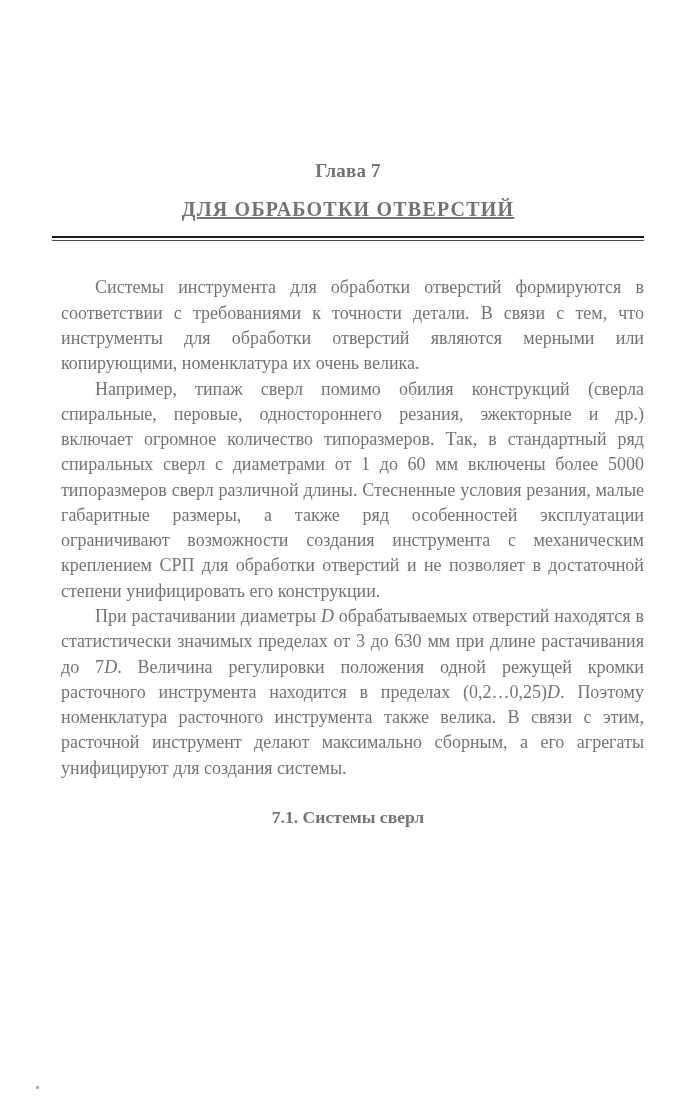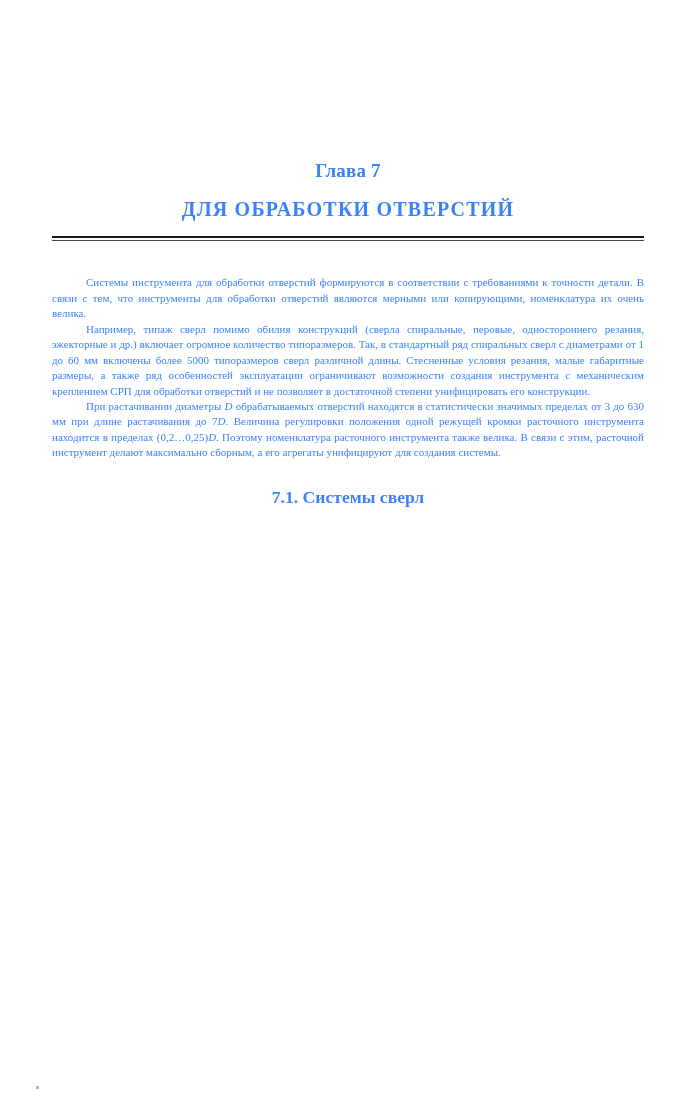"Глава 7" .page { color: #3b82f6 -> #737373 }
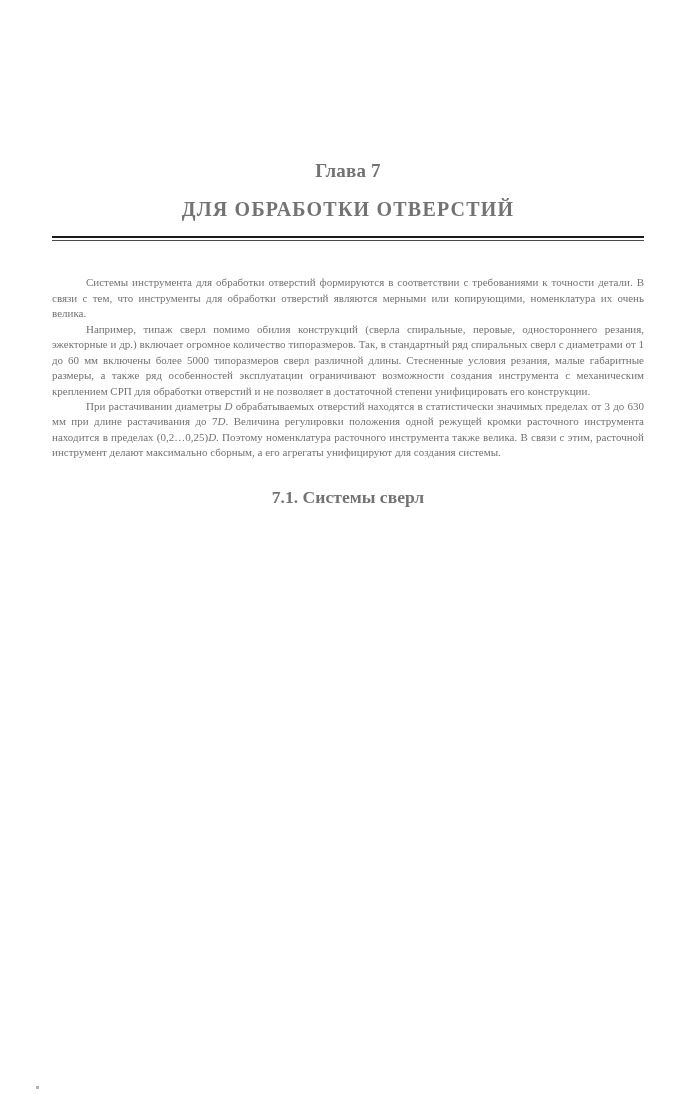"ДЛЯ ОБРАБОТКИ ОТВЕРСТИЙ" .chapter-title .line2 { text-decoration: none -> underline }
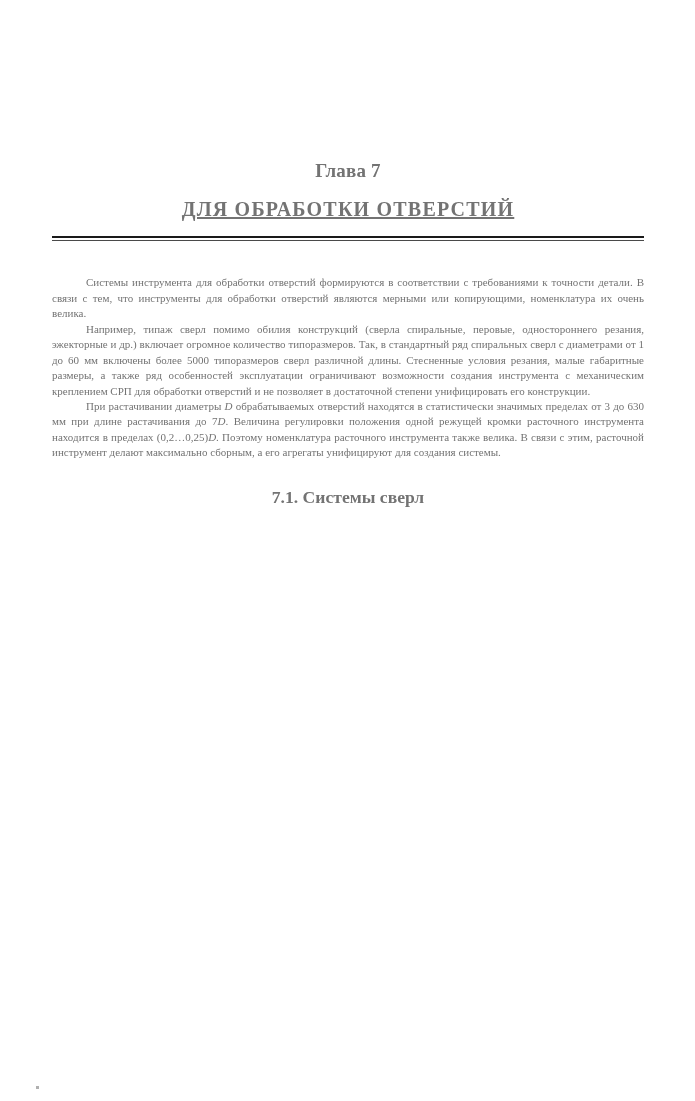"Системы инструмента для обработки" p.para { font-size: 11px -> 18px; margin: 0 0 0 0 -> 0 0 0 9px }
